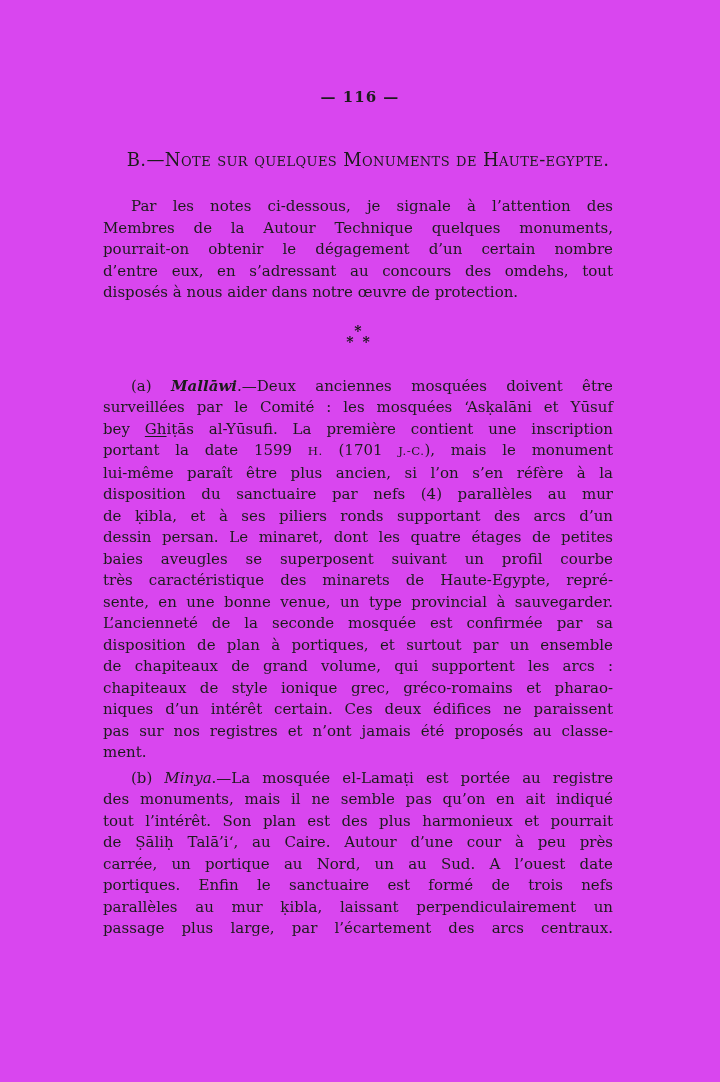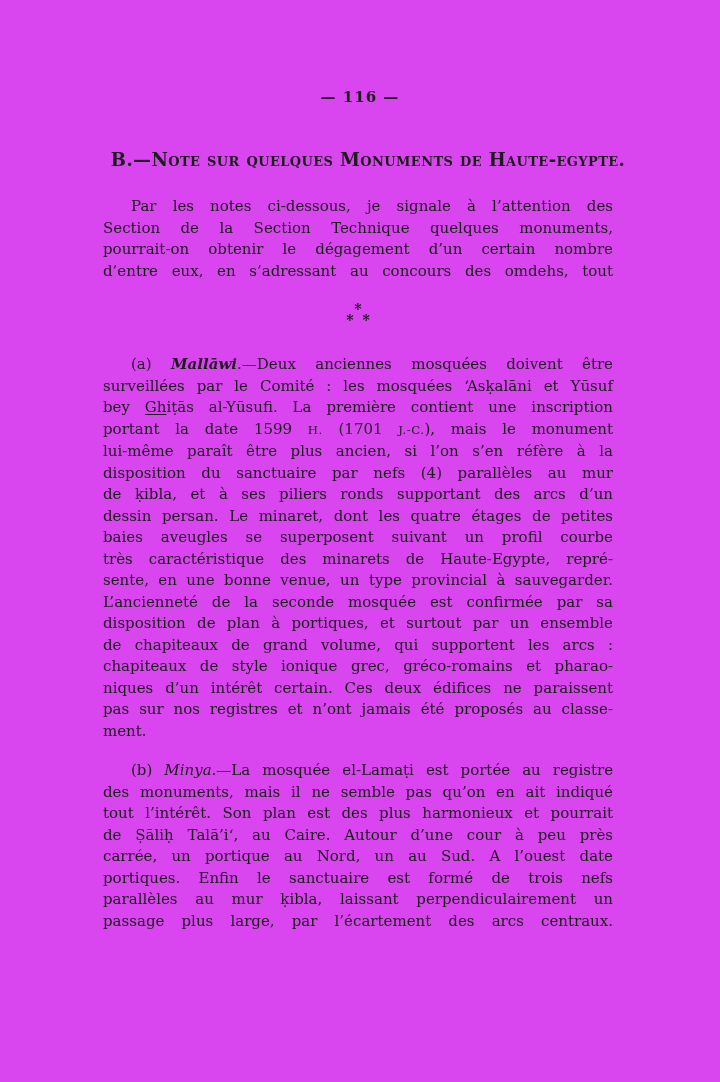"B.—Note sur quelques Monuments de" .heading { font-weight: bold -> normal }
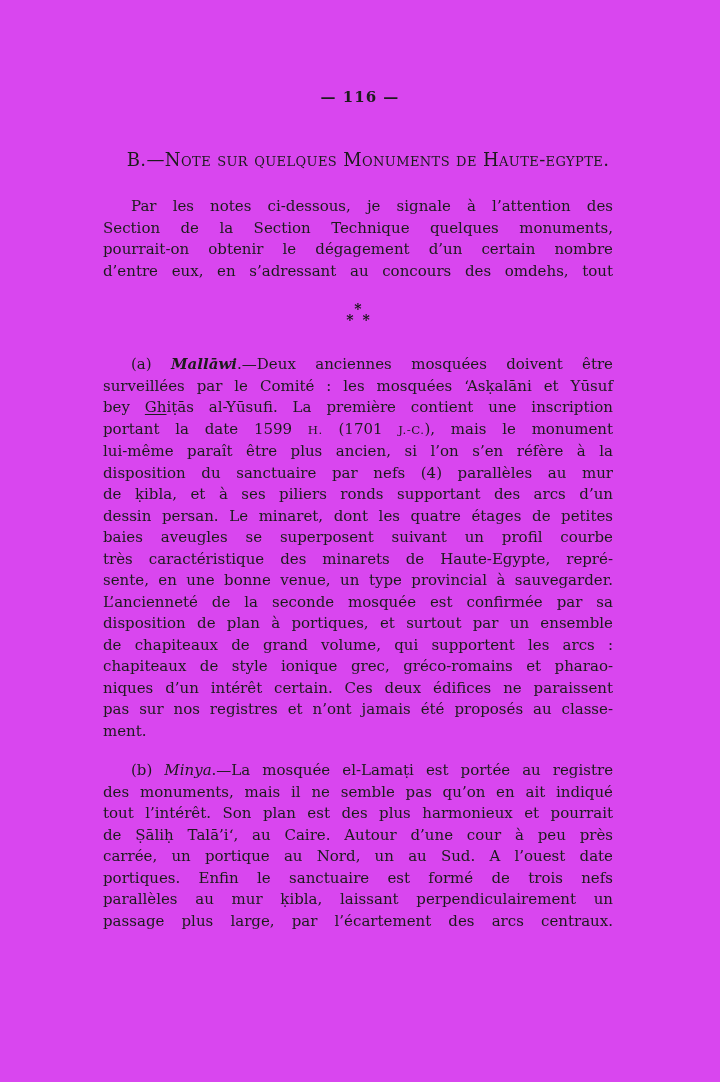"Section de la Section Technique" span { text: Section de la Section -> Membres de la Autour }
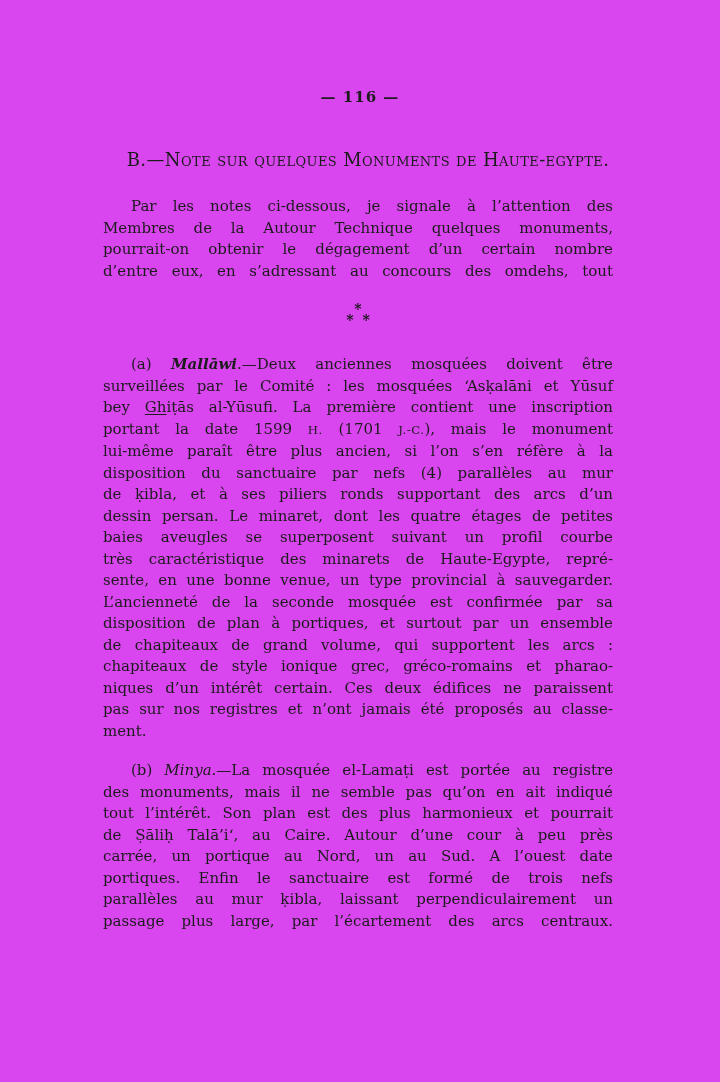"disposés à nous aider dans" div.tline { html: none -> <div><span>disposés à nous aider dans notre œuvre de protection.</span></div> }
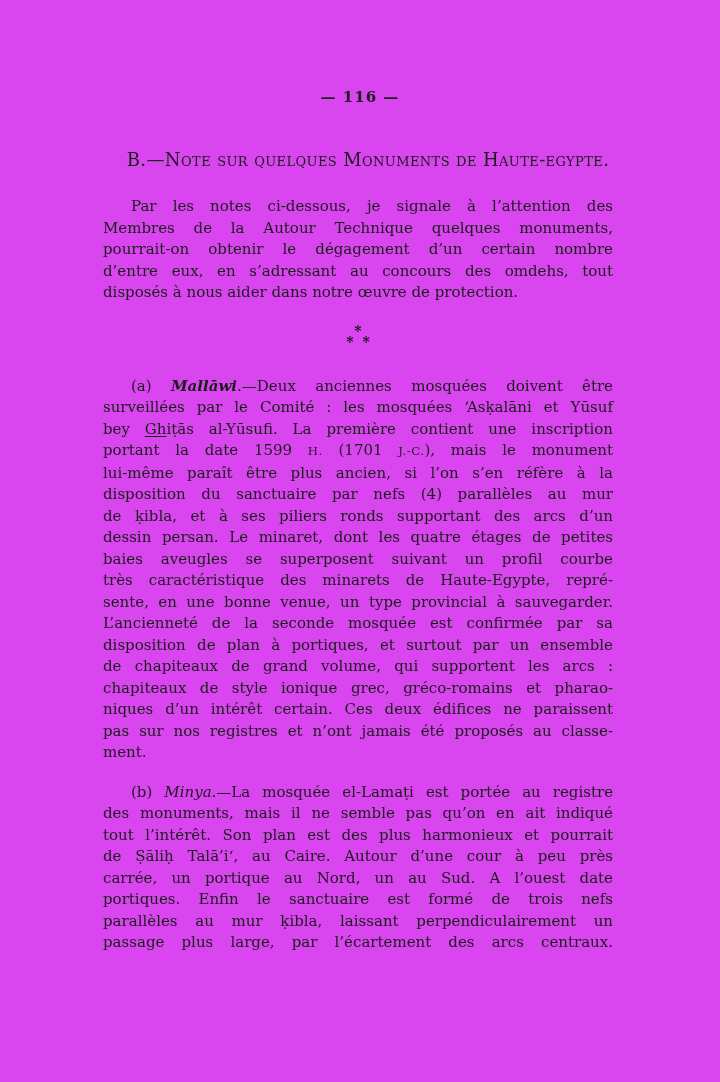"(b) Minya.—La mosquée el-Lamaṭi est" .paragraph.sect-b { margin-top: 18px -> 4px }
